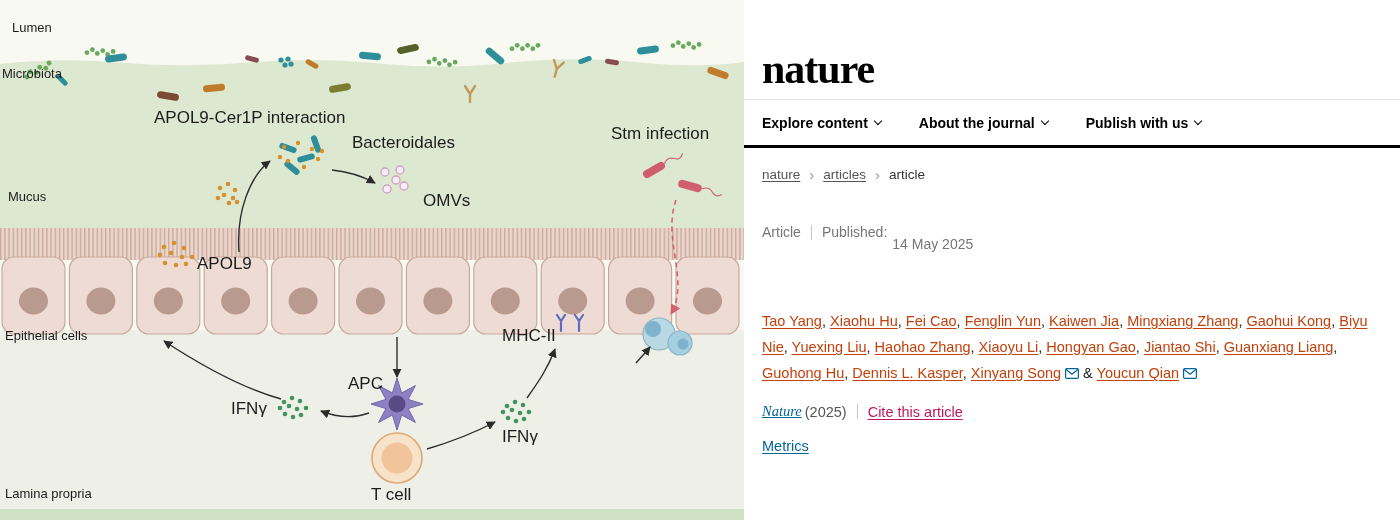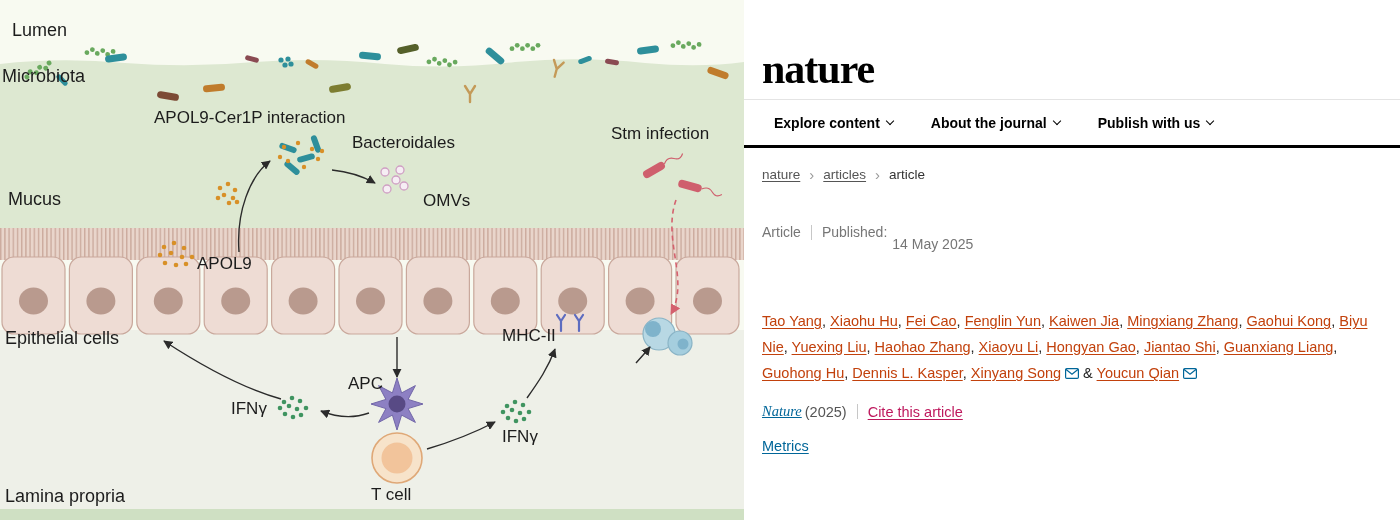"Lumen" .dlabel.big { font-size: 18px -> 13px }
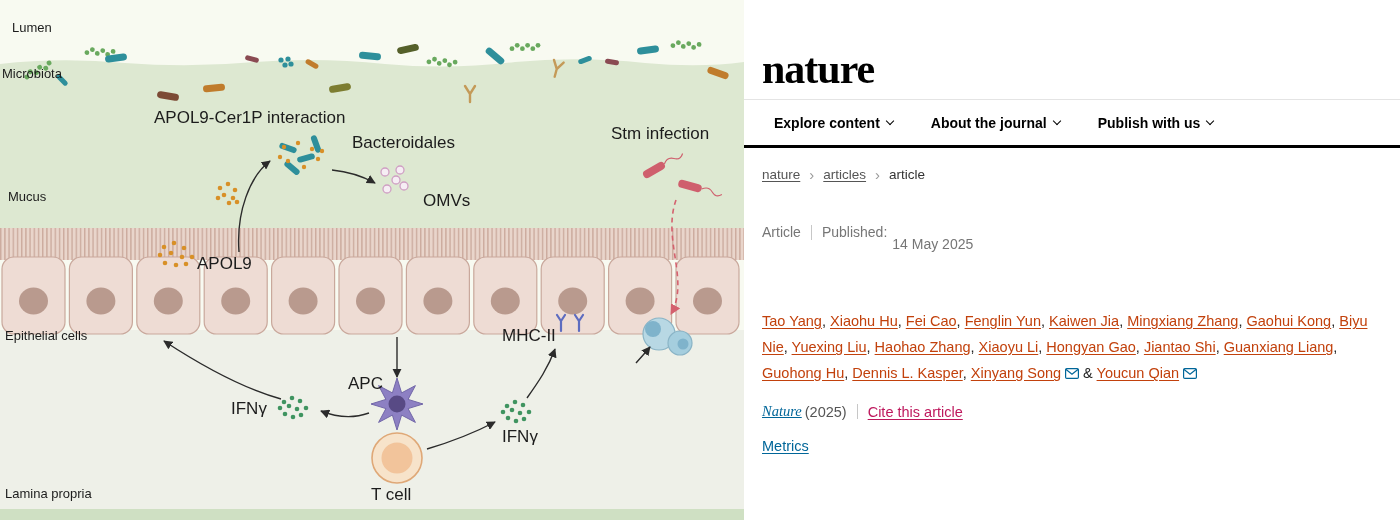"Explore content" .nav { left: 30px -> 18px }
